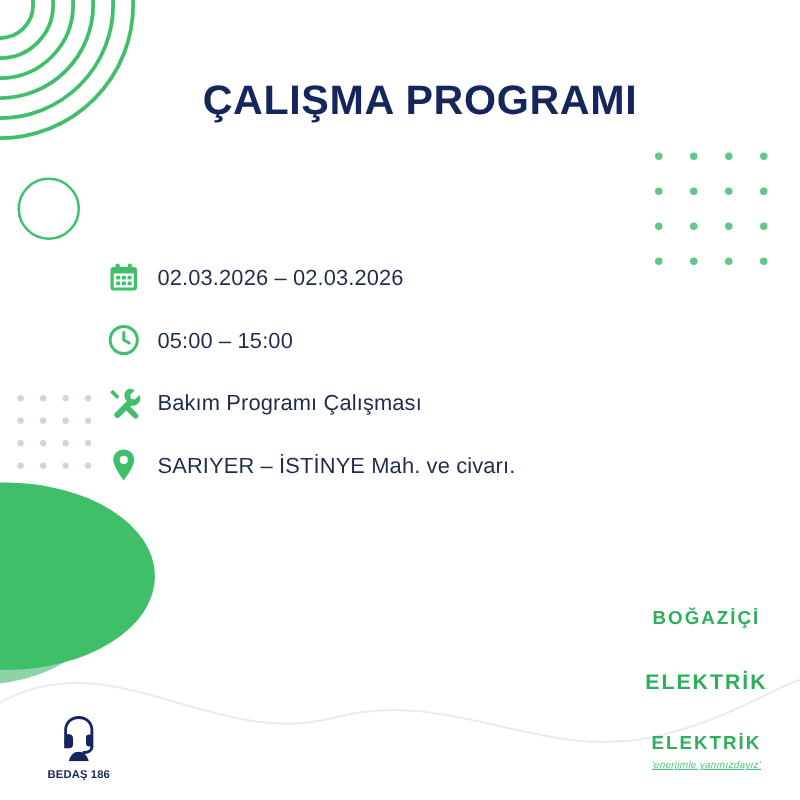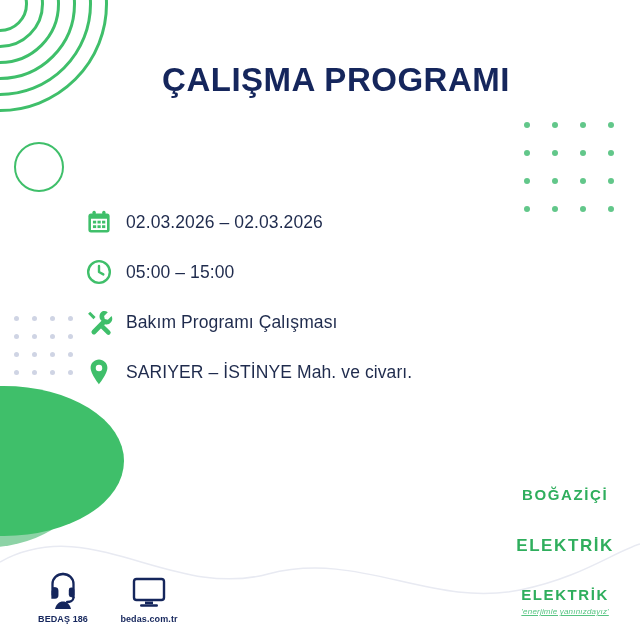"bedas.com.tr" div.social-item { html: <div> <div> <svg> <rect></rect> <rect></rect> <rect></rect> </svg> </div> <div>bedas.com.tr</div> </div> -> none }
